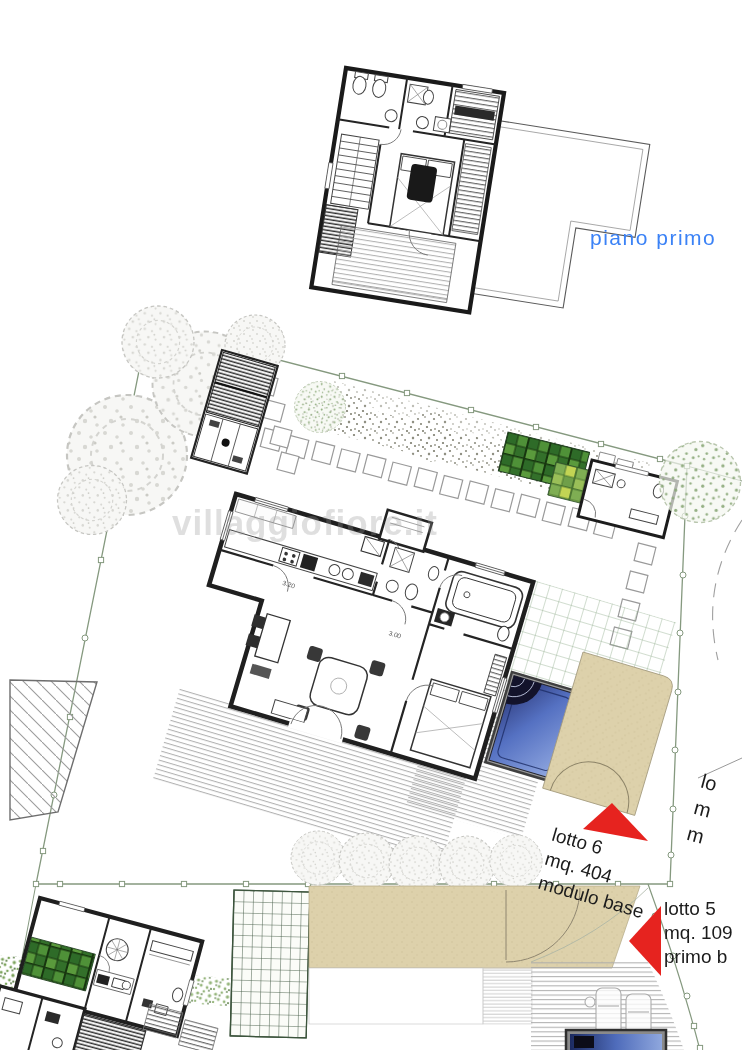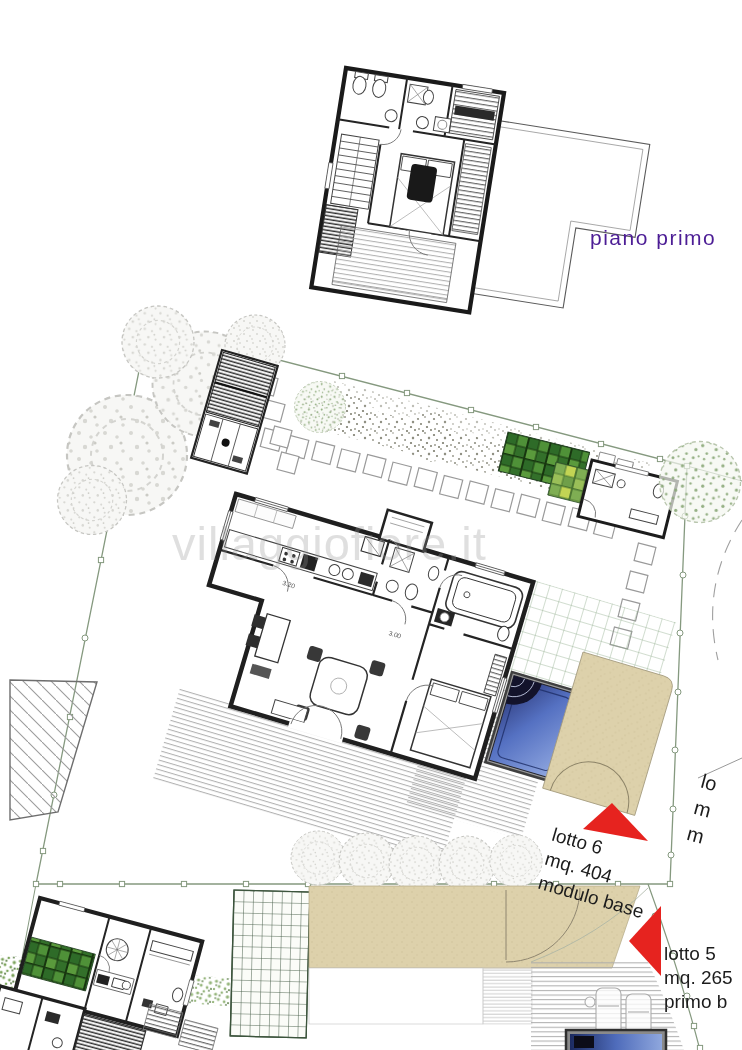"piano primo" #piano-primo { color: #4c1d95 -> #3b82f6 }
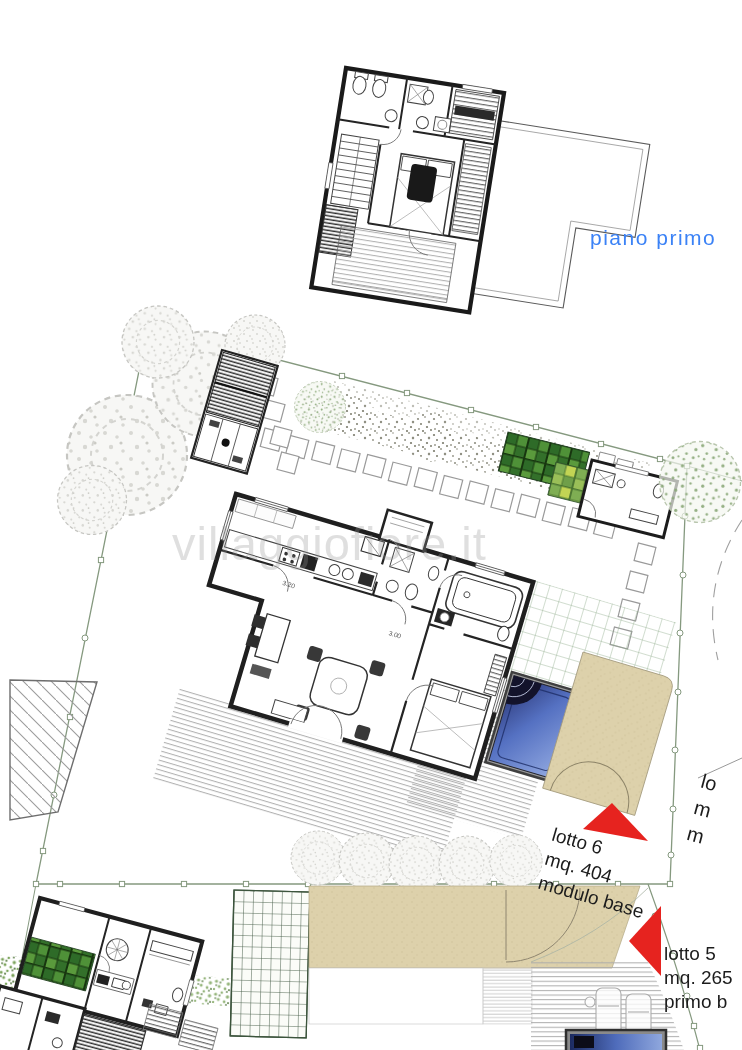"villaggiofiore.it" #watermark { font-size: 47px -> 35px; font-weight: 400 -> 700; top: 516px -> 503px }
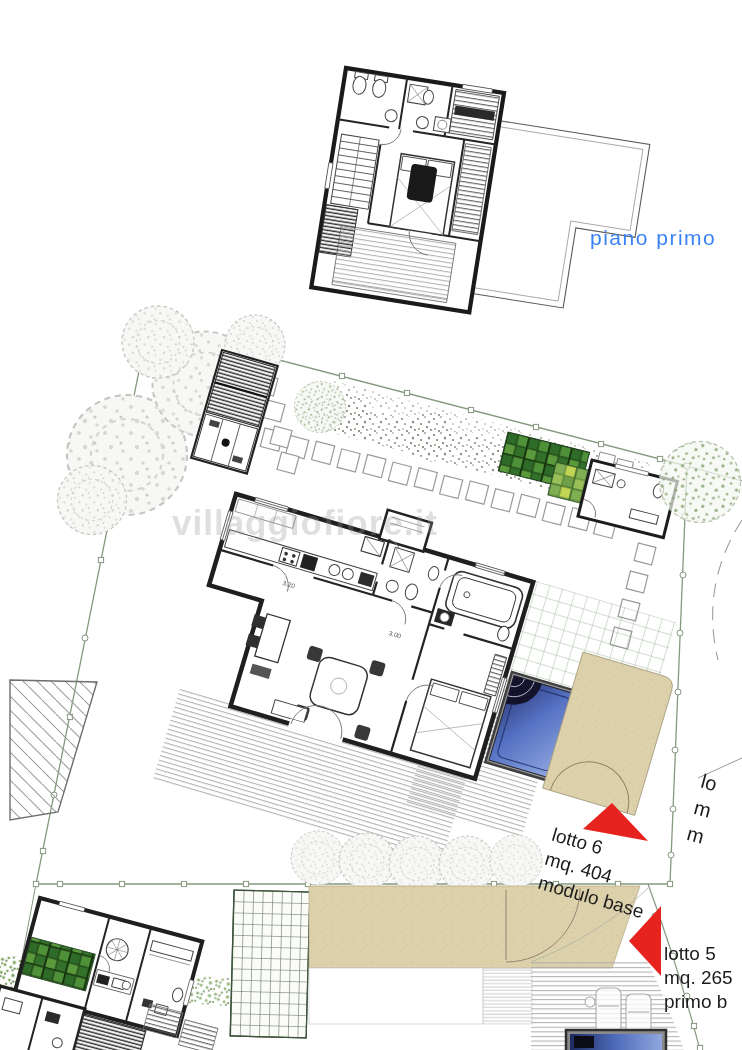"lotto 5" #lotto5-label { margin-top: 45px -> none }
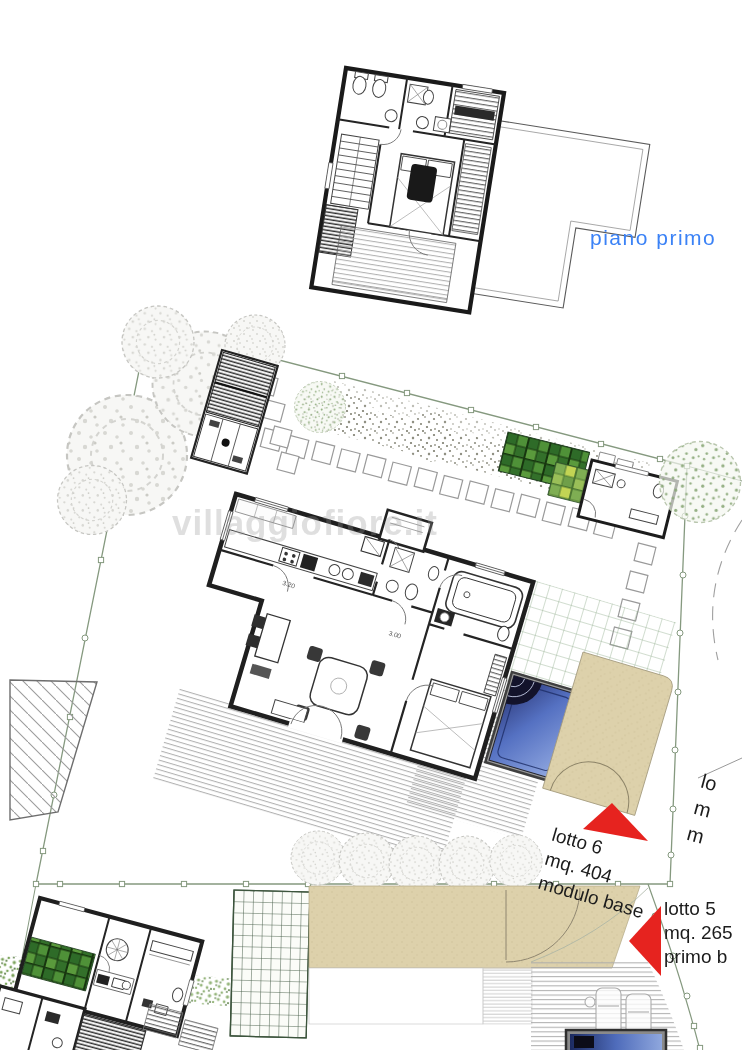"mq. 265" span.lot-line { text: 265 -> 109 }
